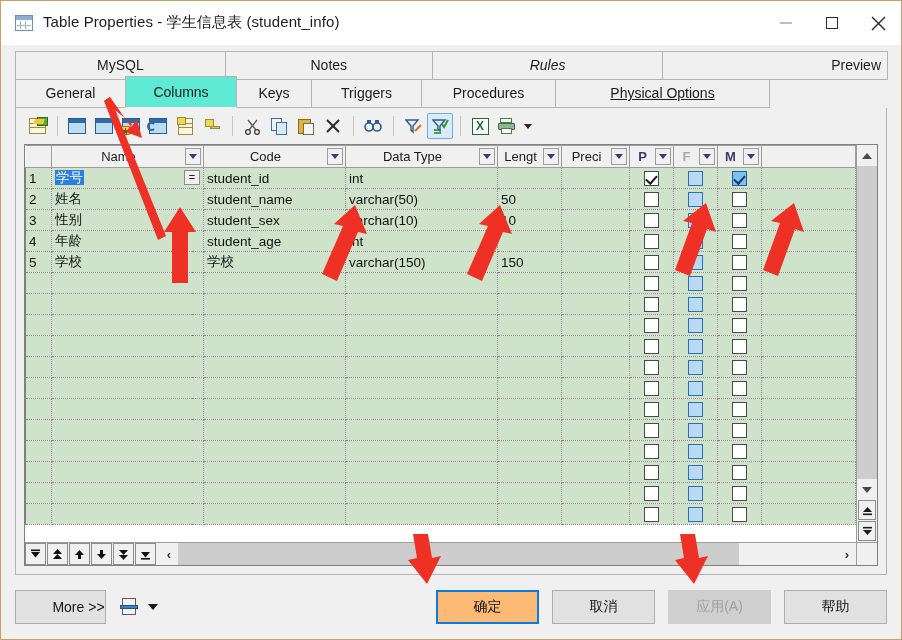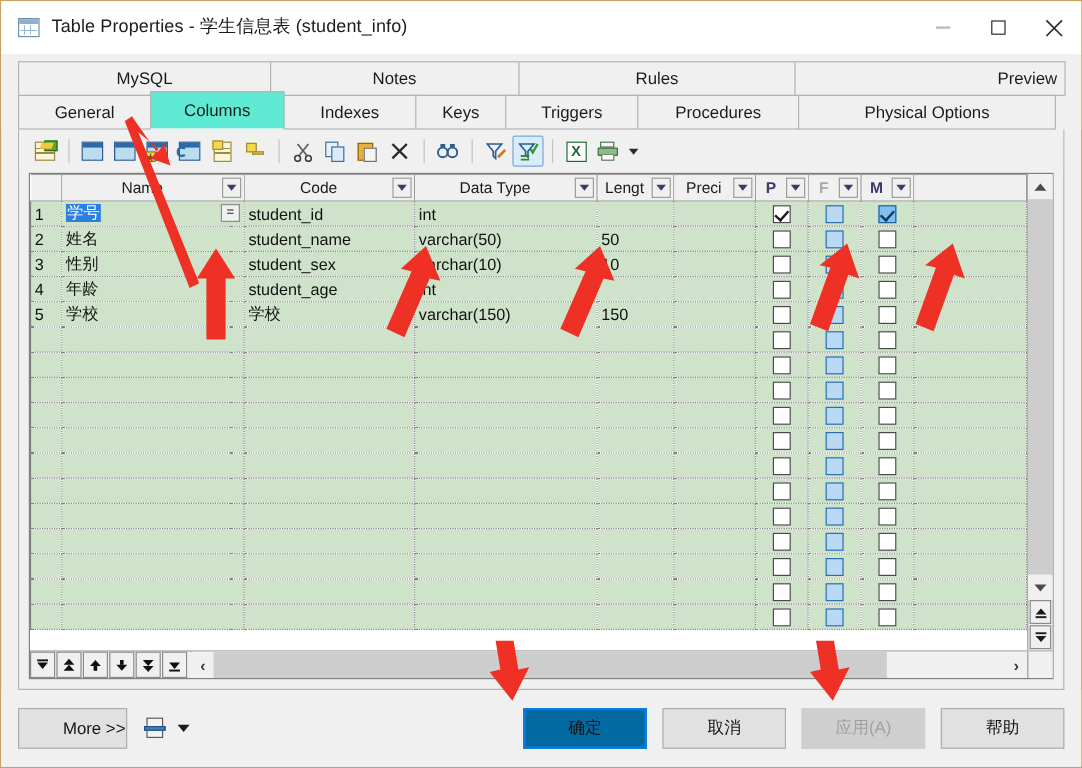"Rules" .t-rules { font-style: none -> italic }
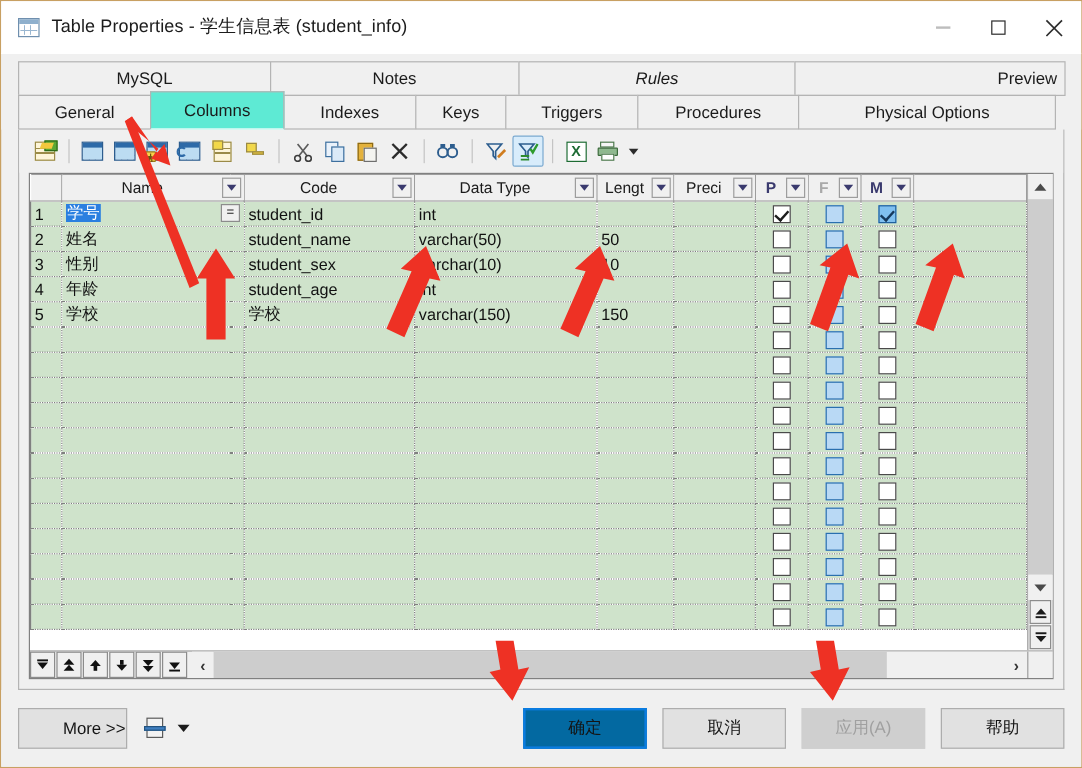"Indexes" div.tab { html: <div>Indexes</div> -> none }
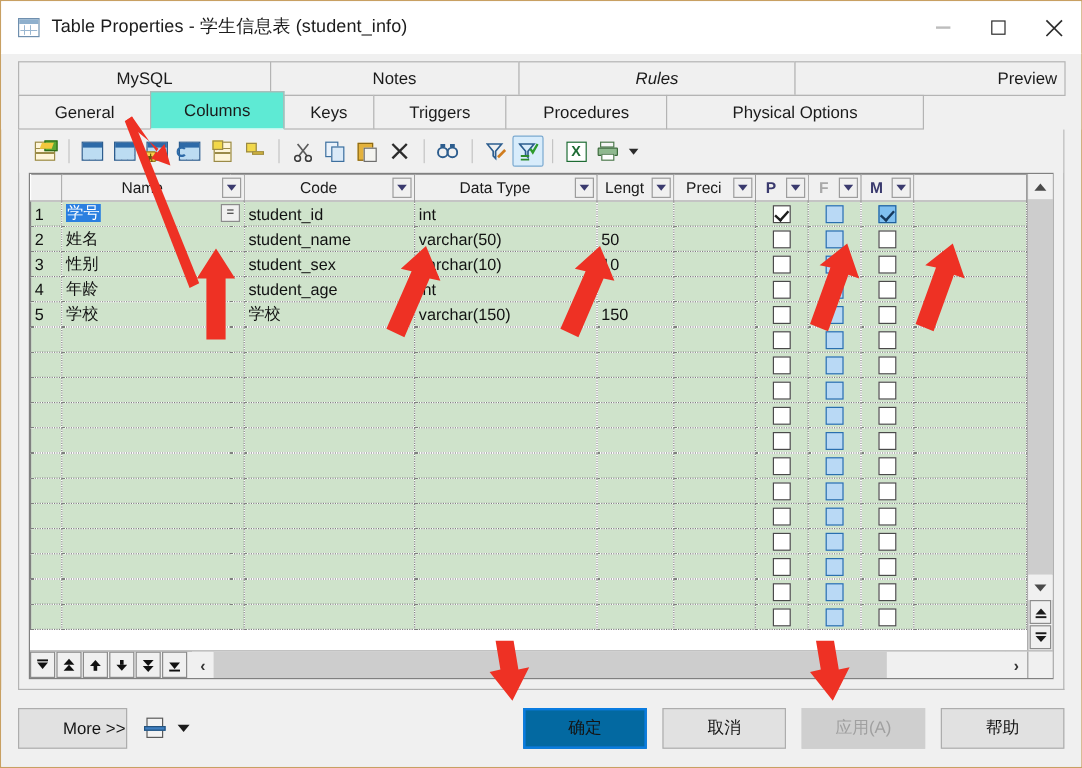"Physical Options" .t-physical { text-decoration: none -> underline }
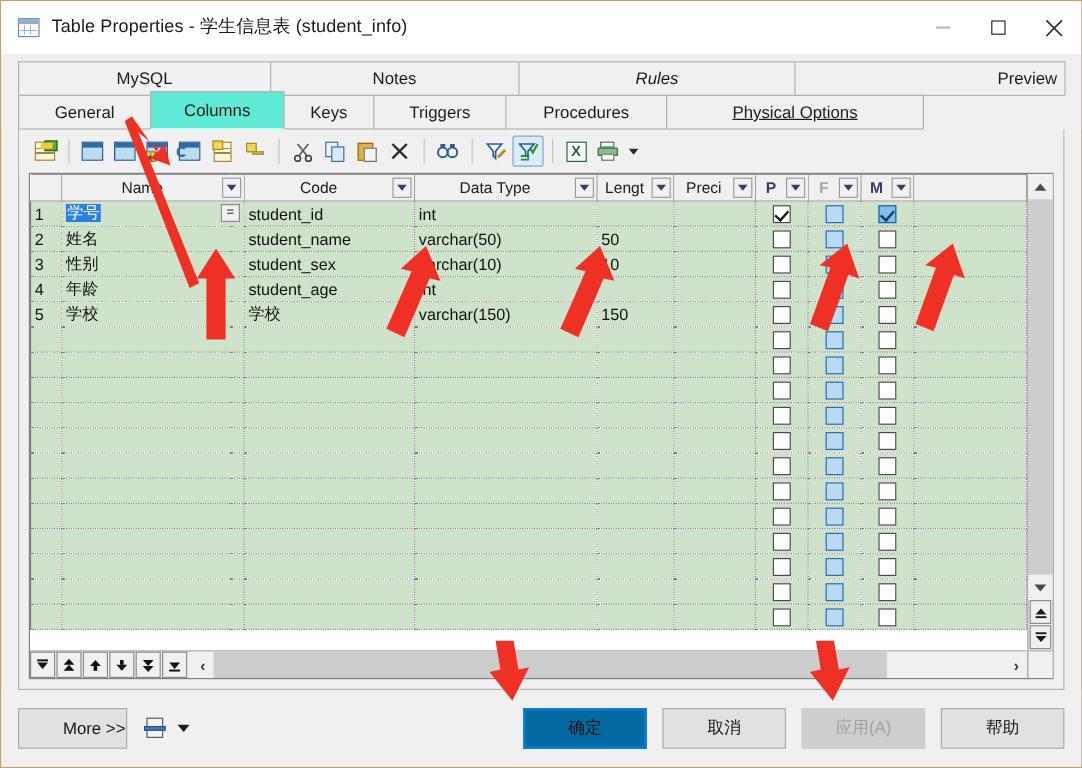"确定" .btn.focus { background: #0369a1 -> #fdba74 }
